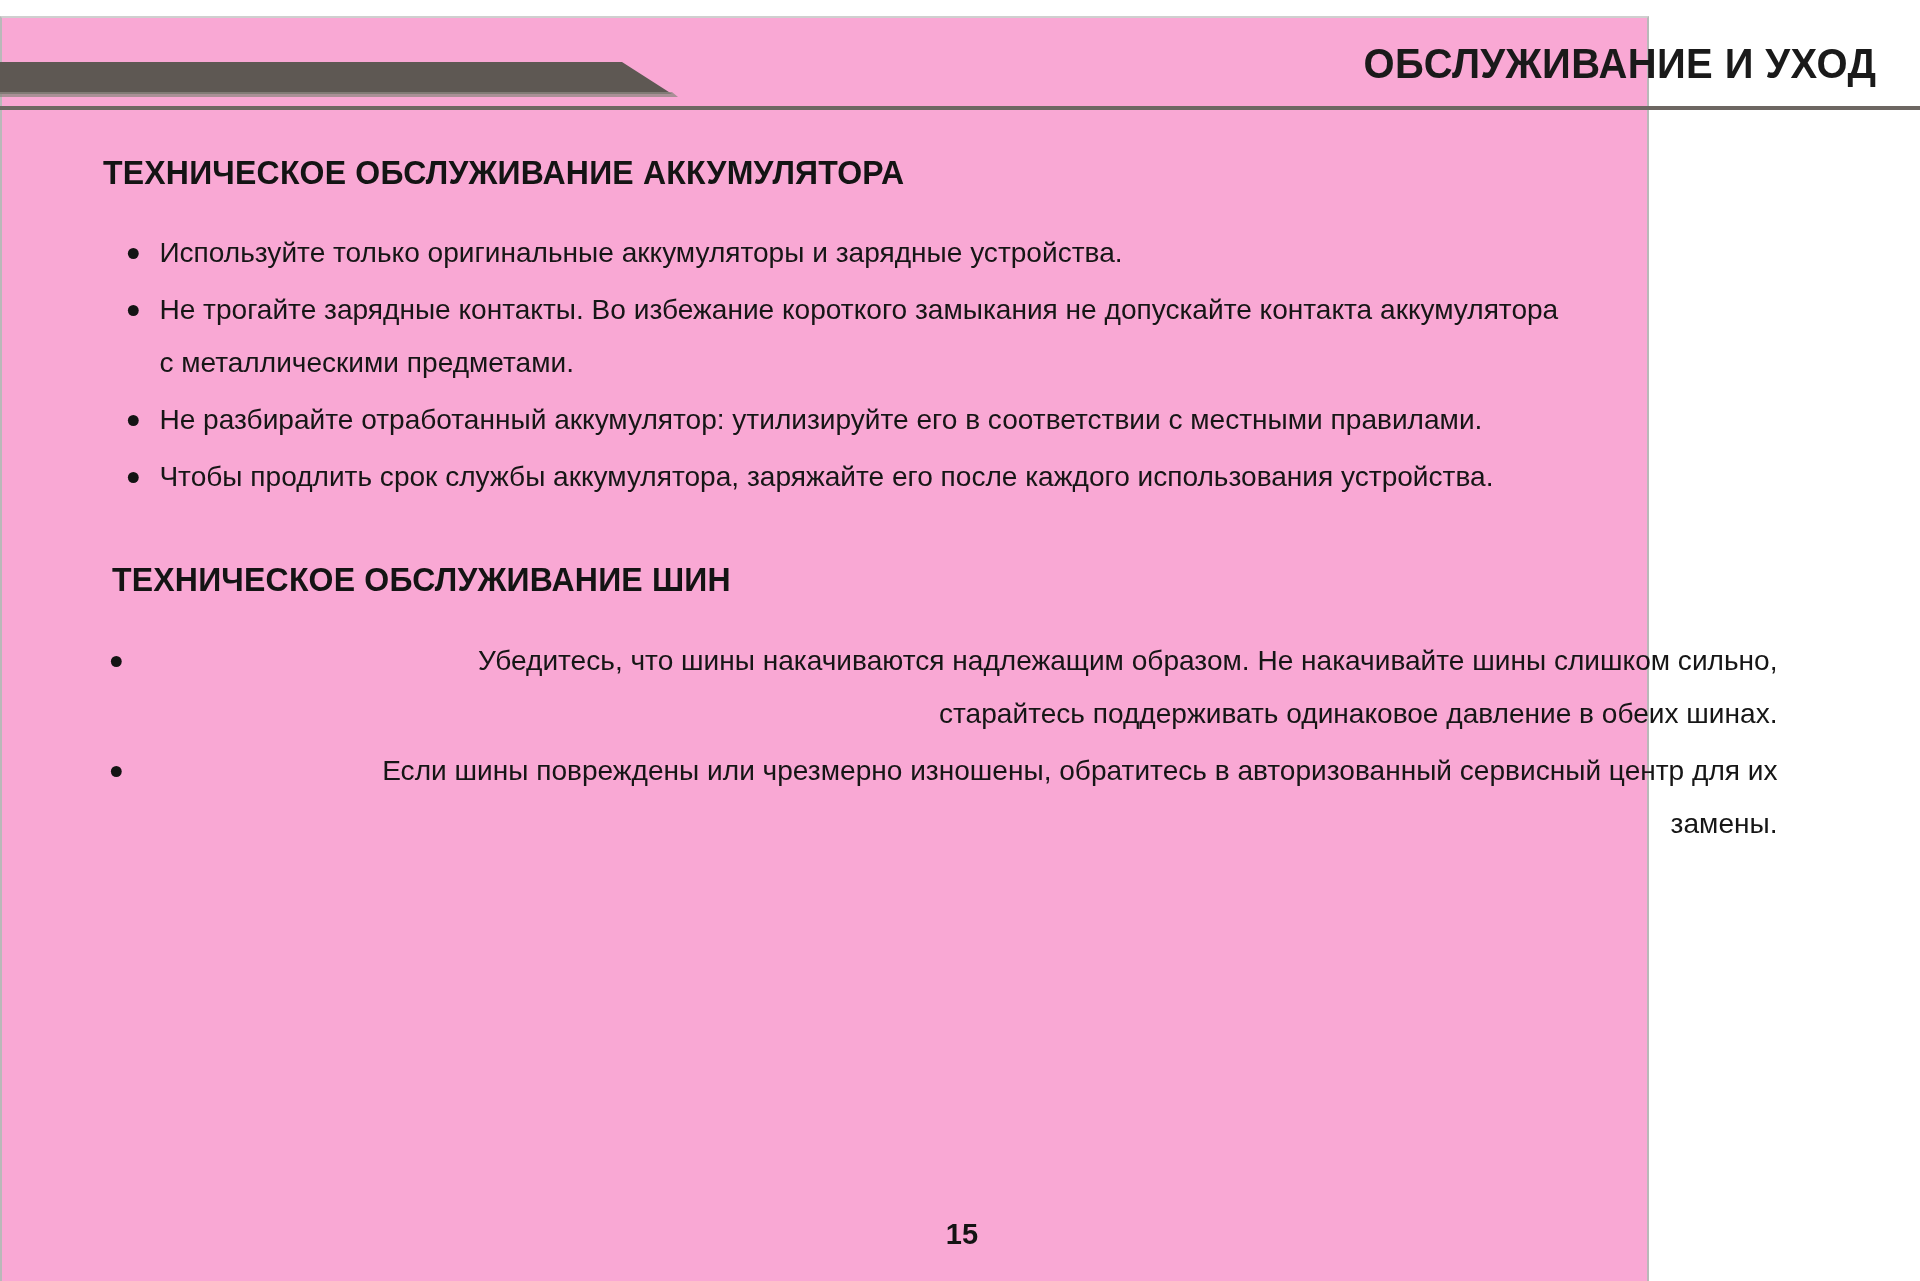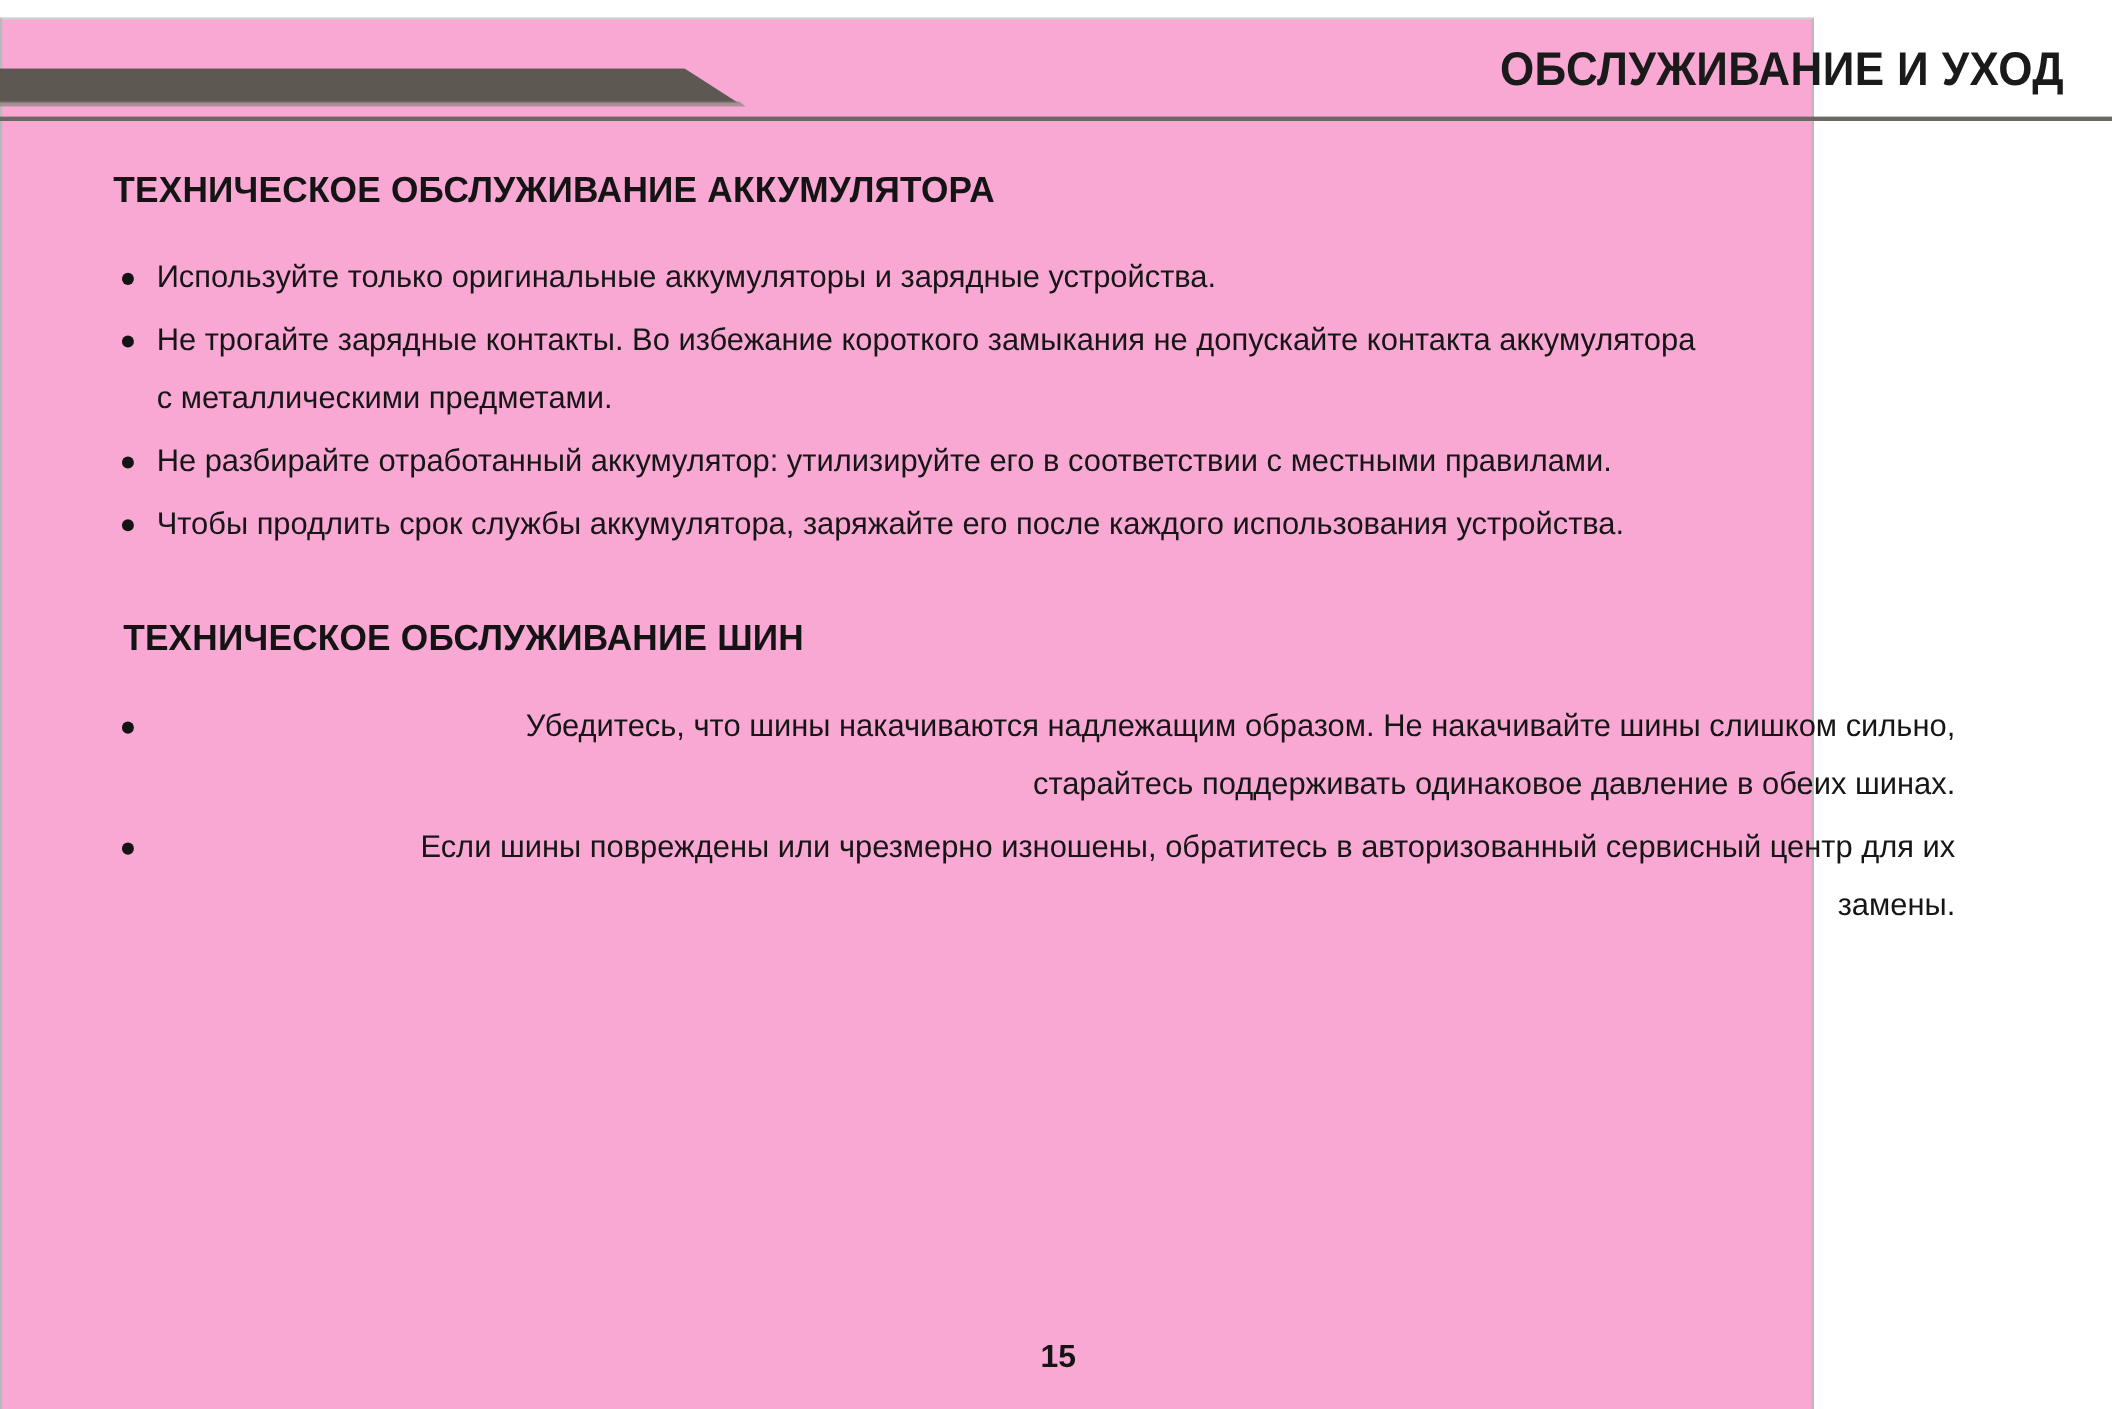"Используйте только оригинальные" .bullet-list.battery-list { left: 101px -> 118px }
